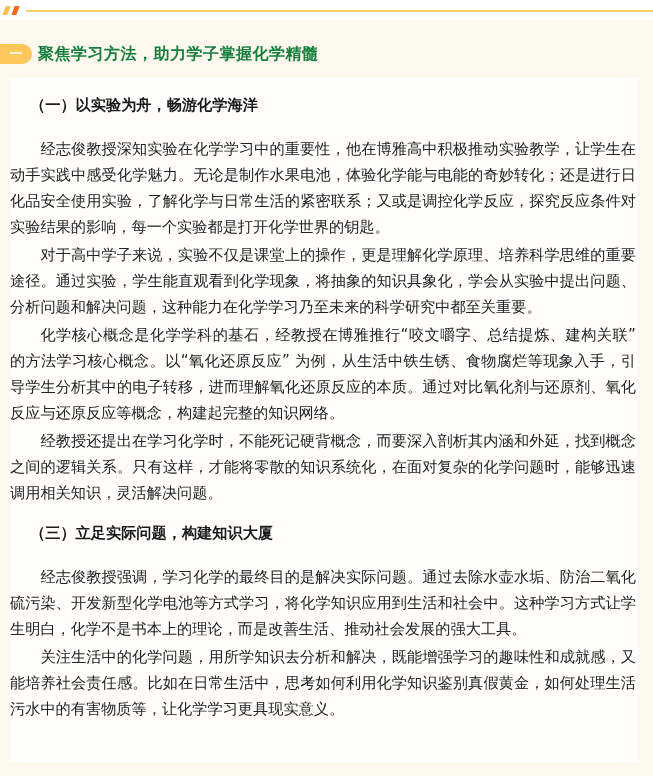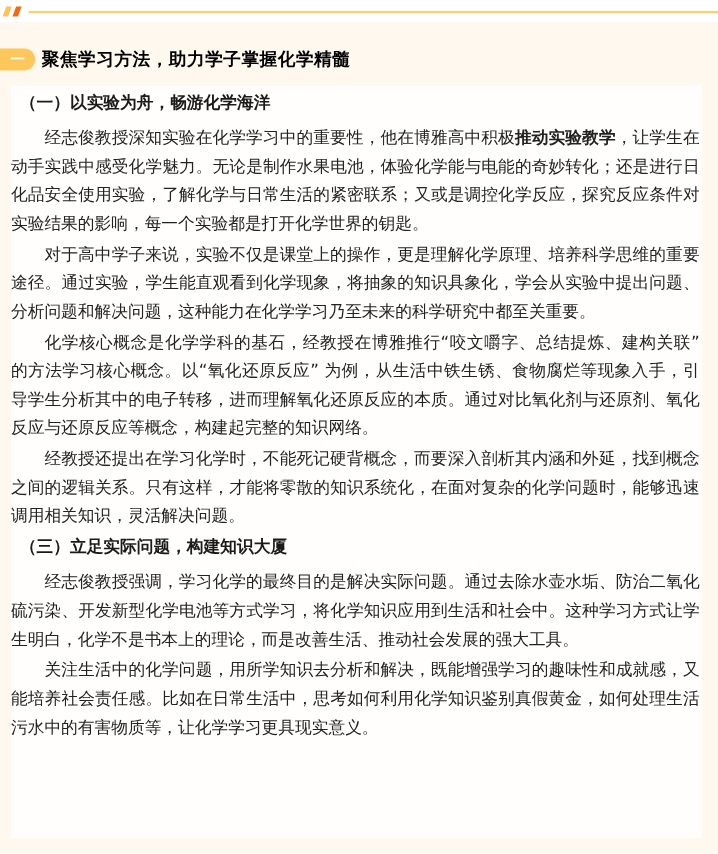"聚焦学习方法，助力学子掌握化学精髓" .section-title { color: #000000 -> #15803d }
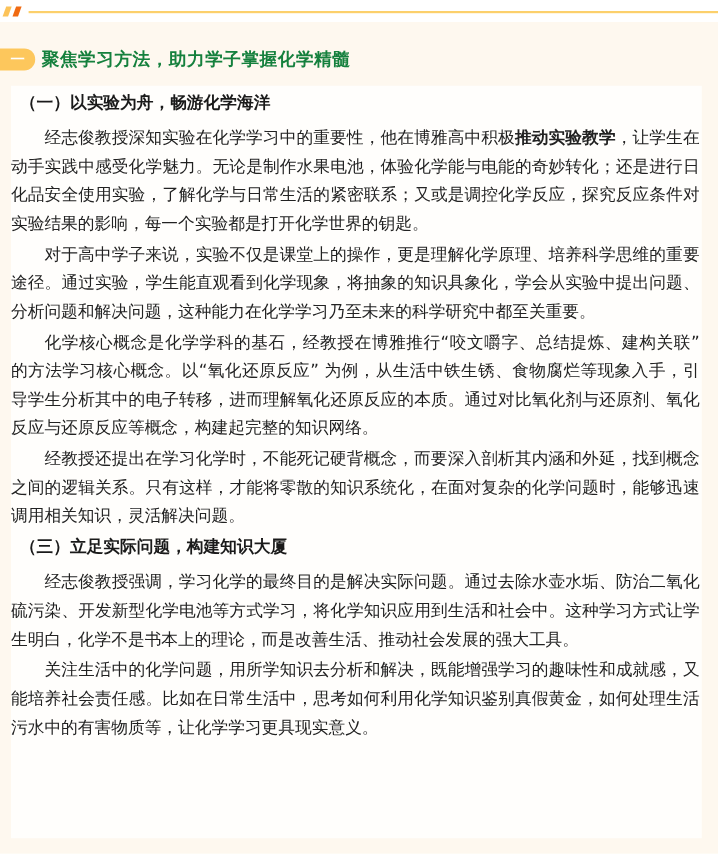"（一）以实验为舟，畅游化学海洋" .sub-heading { margin: 4px -> 16px }
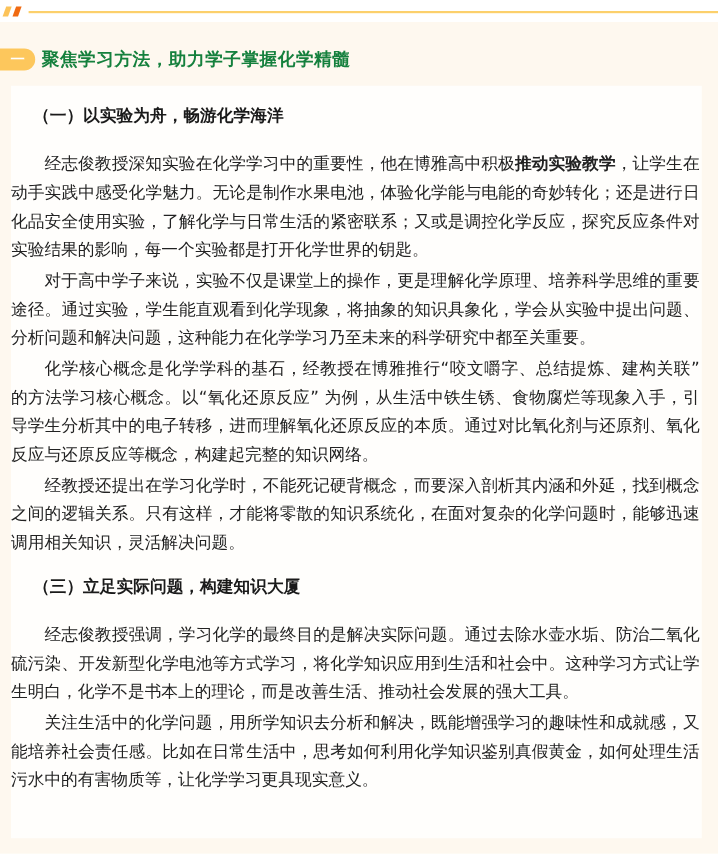"推动实验教学" .para strong { font-weight: bold -> normal }
